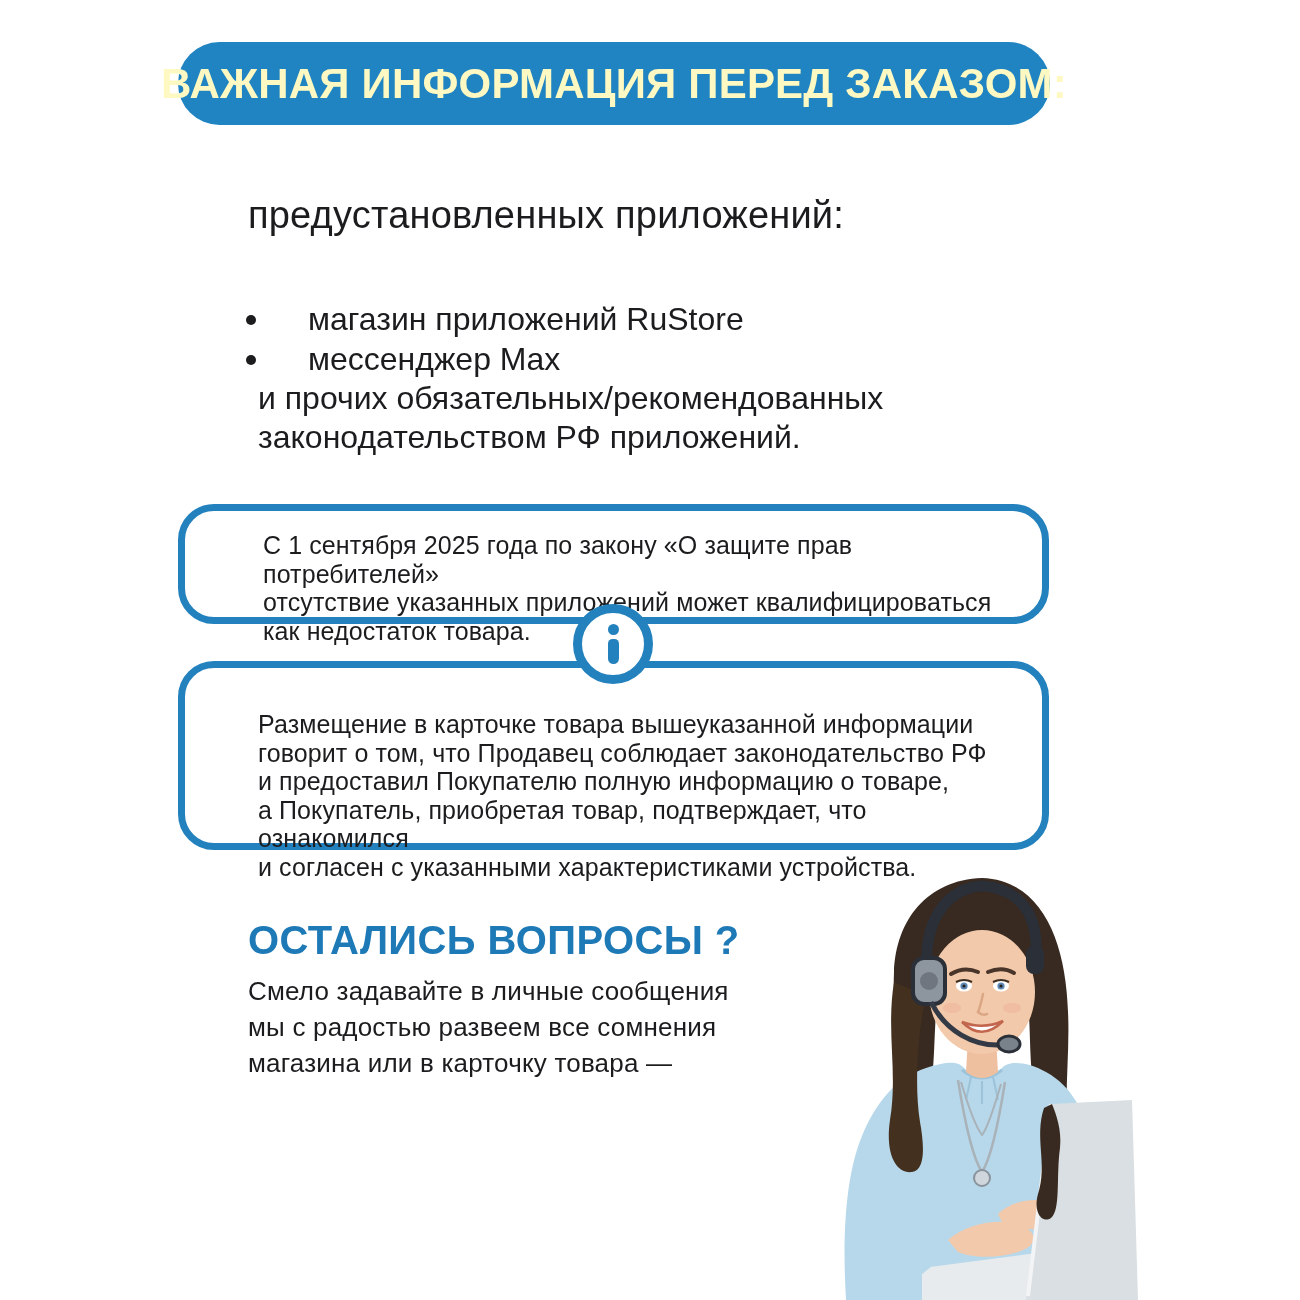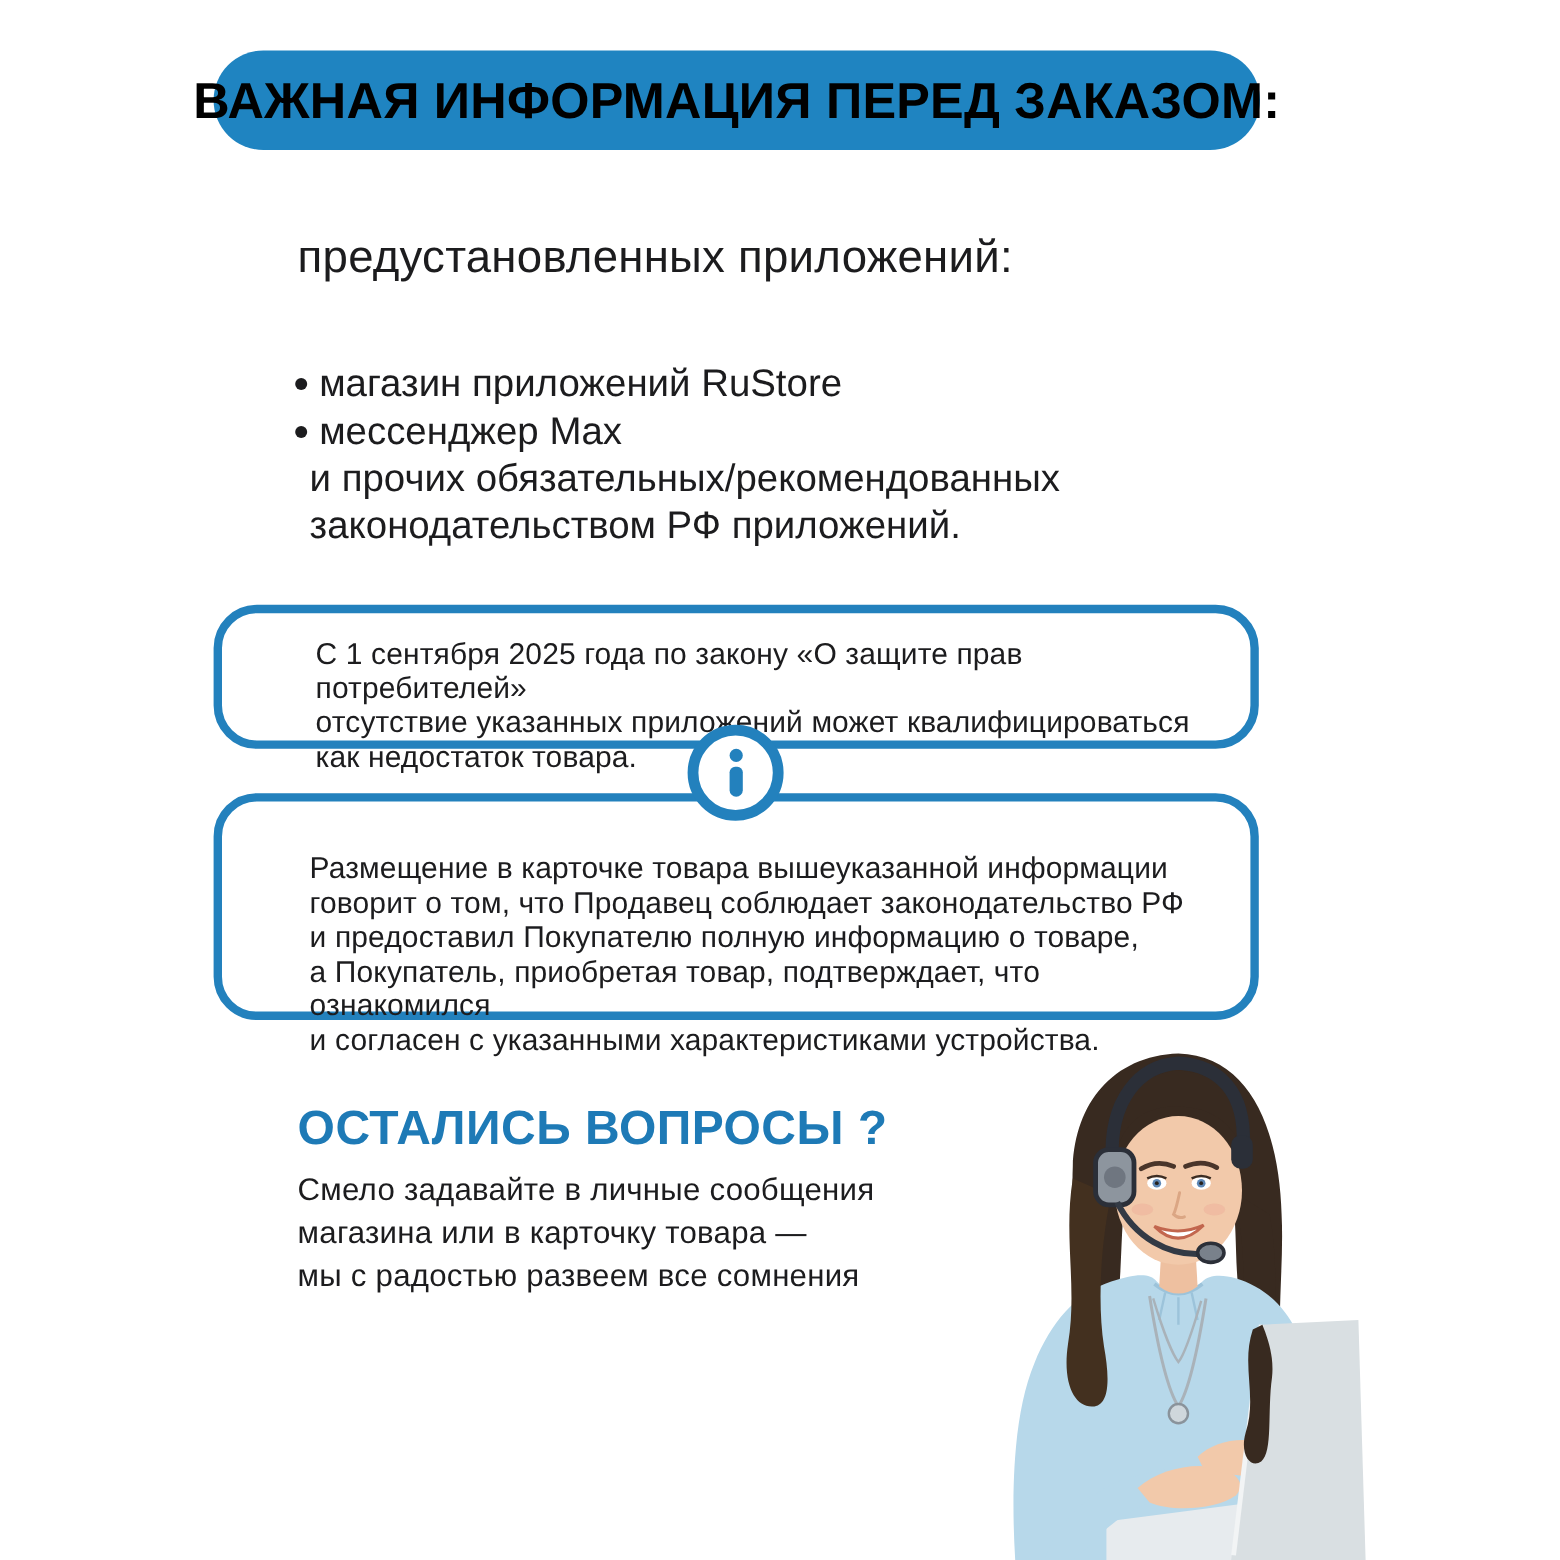"ВАЖНАЯ ИНФОРМАЦИЯ ПЕРЕД ЗАКАЗОМ:" .banner span { color: #000000 -> #fef9c3 }
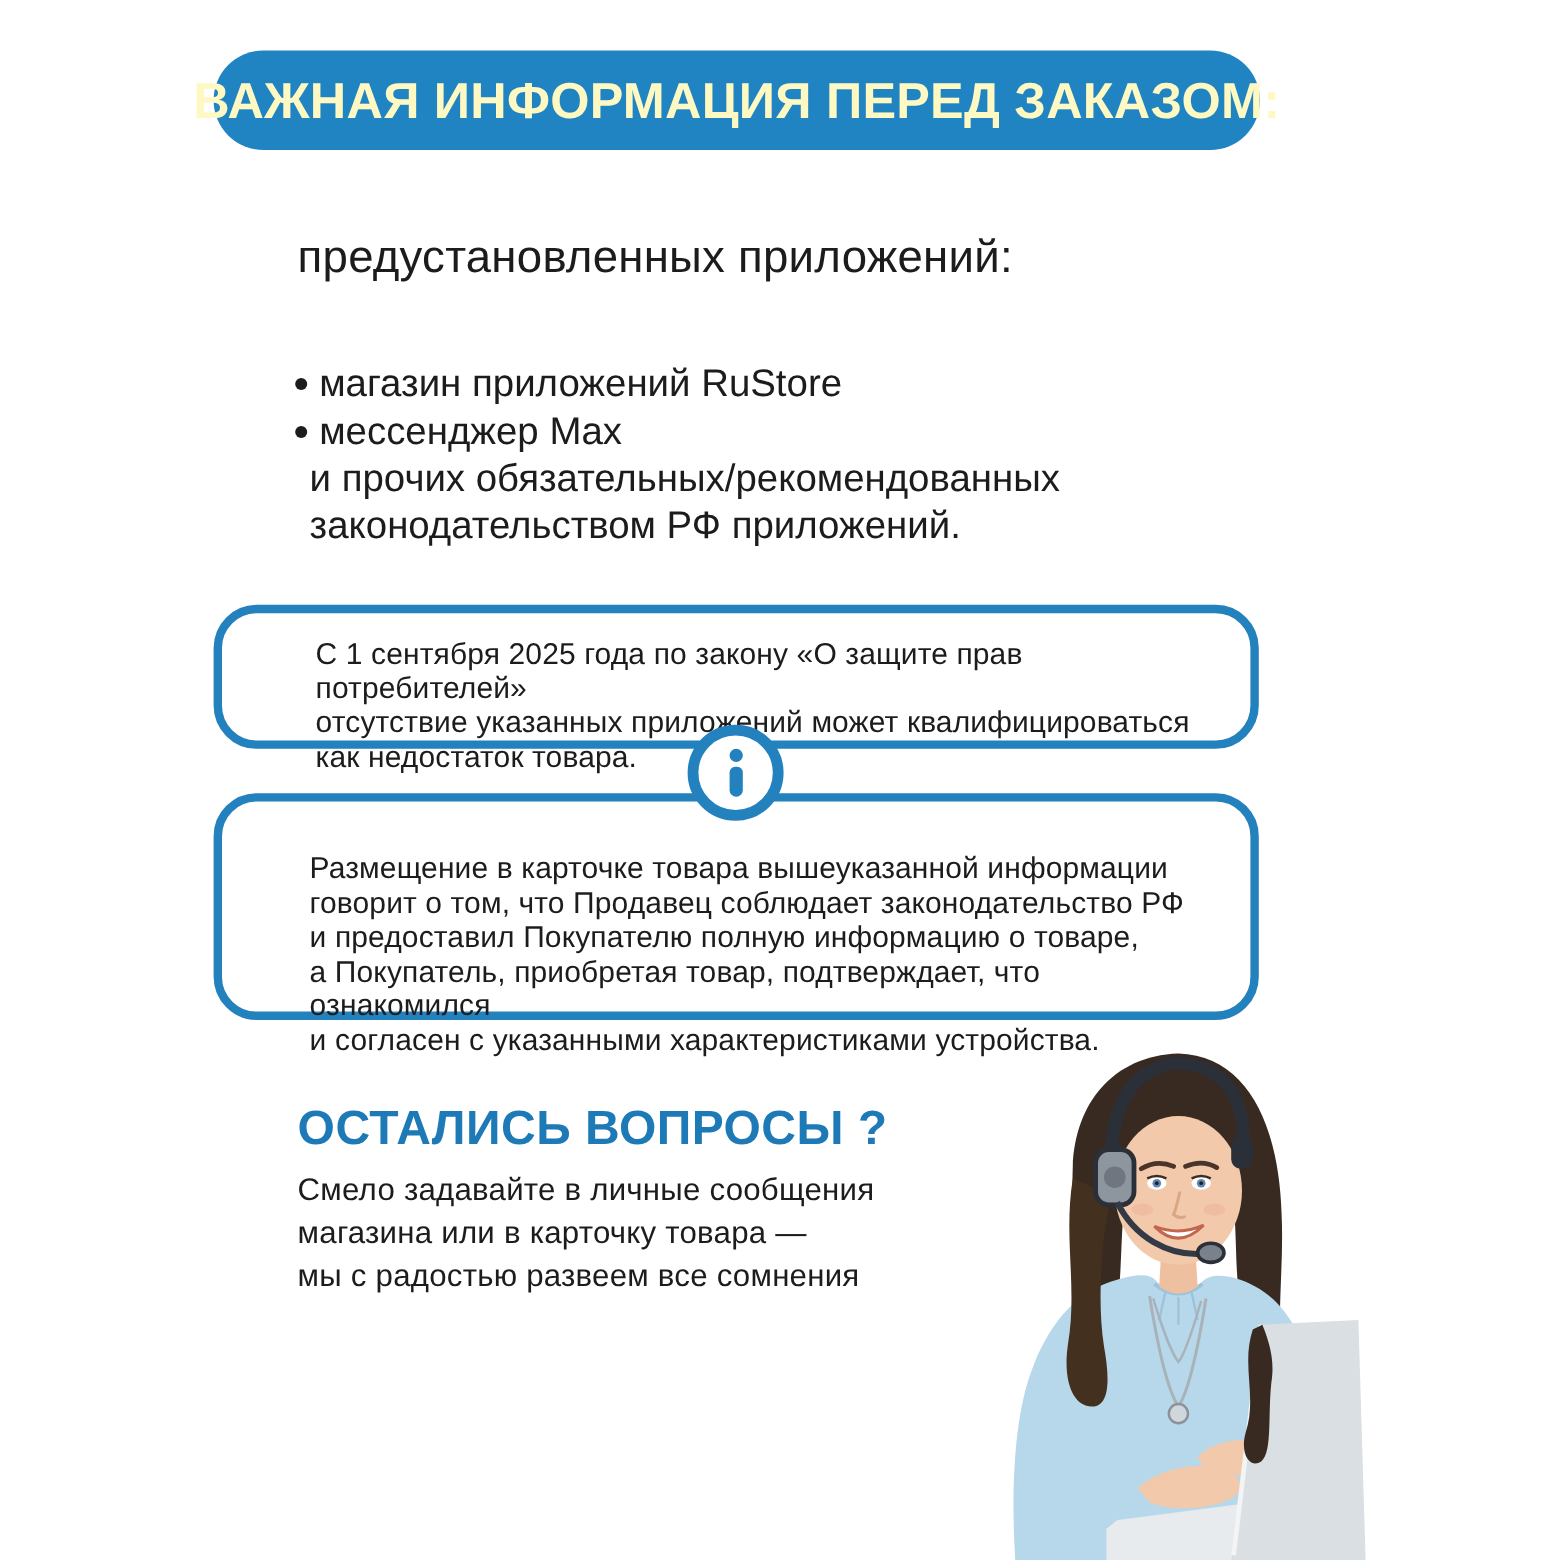"магазин приложений RuStore" .bullet-row { gap: none -> 42px }
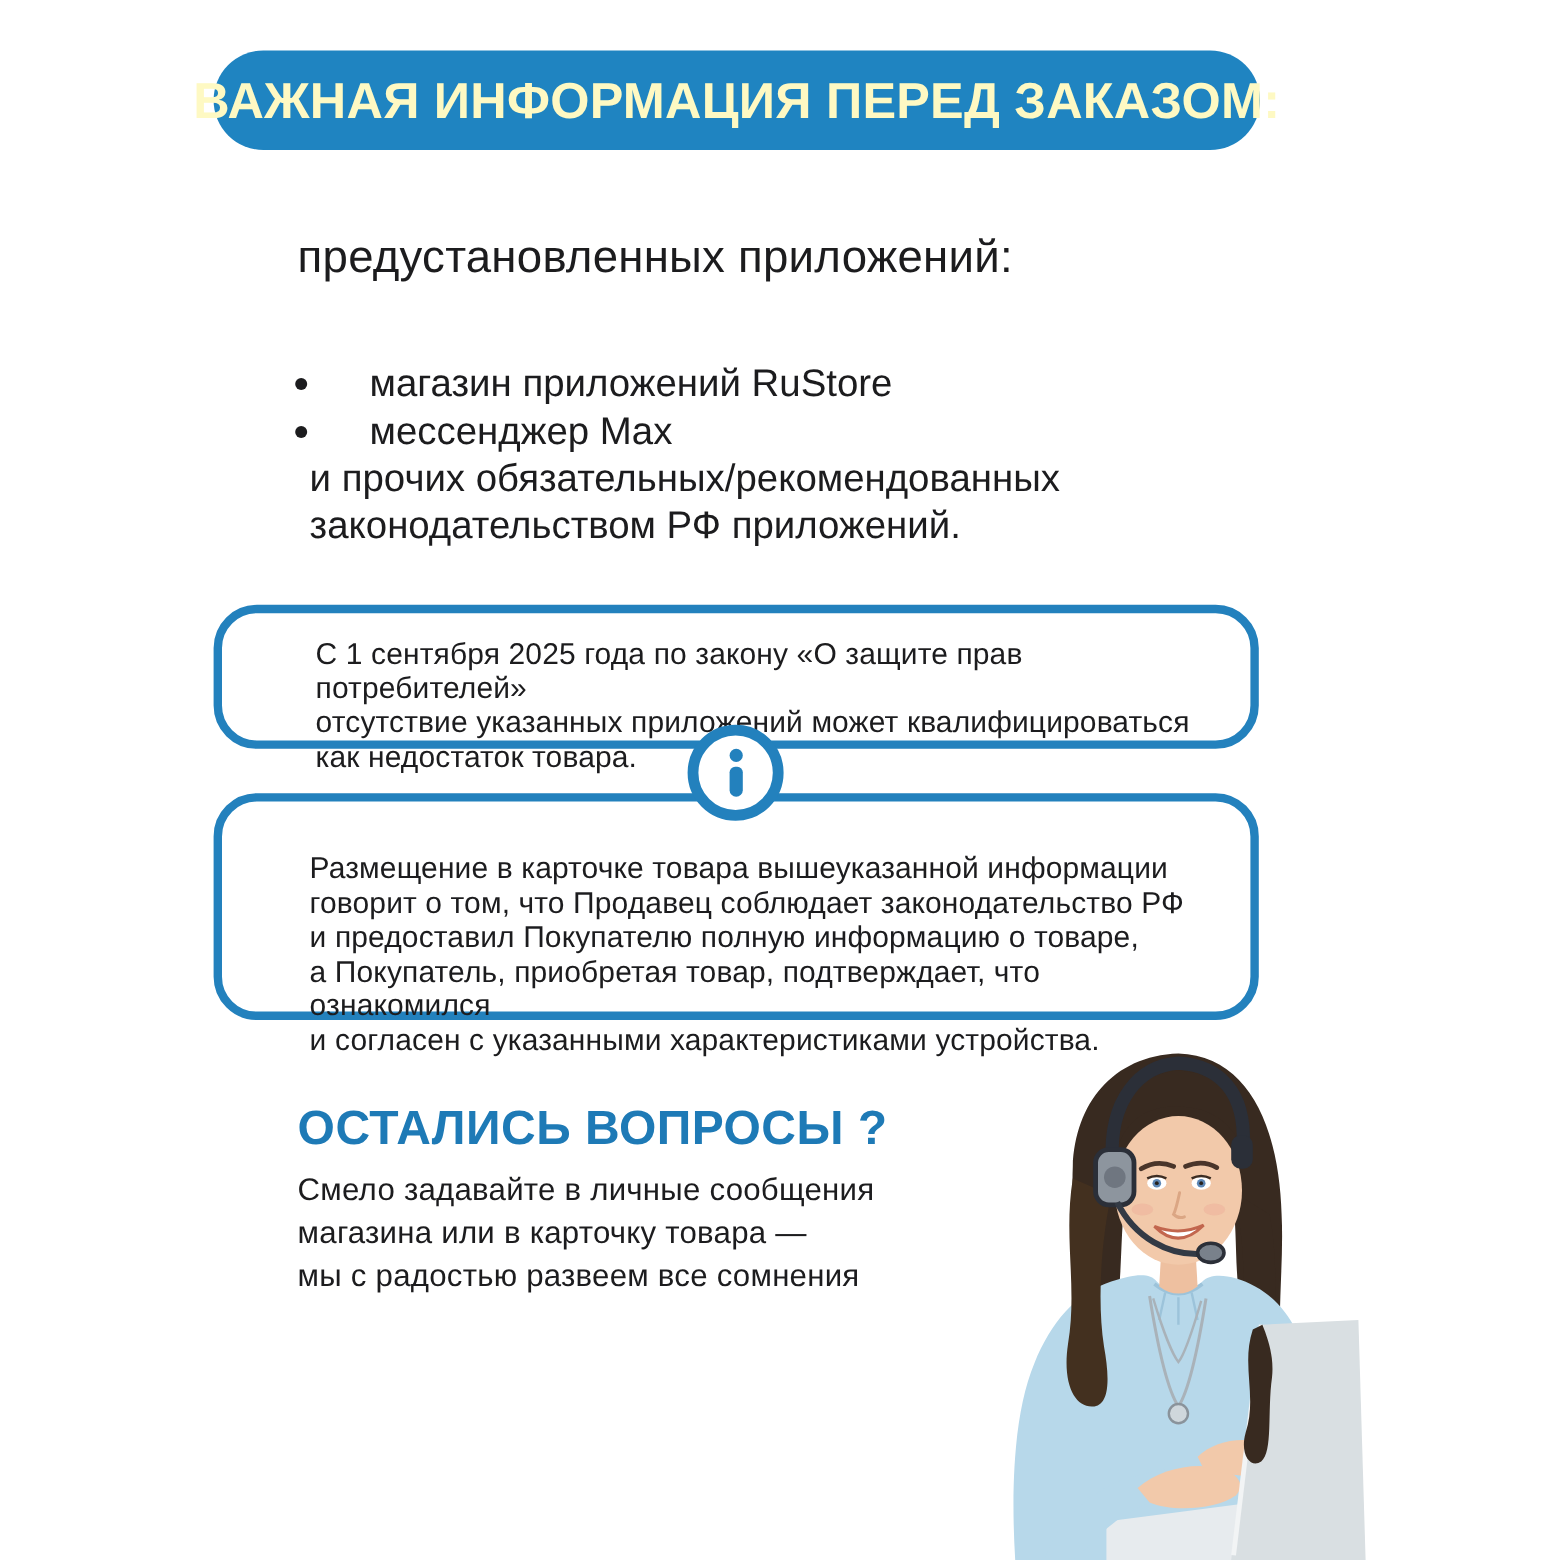"магазина или в карточку товара" div { order: before "мы с радостью развеем все" -> after "мы с радостью развеем все" }
